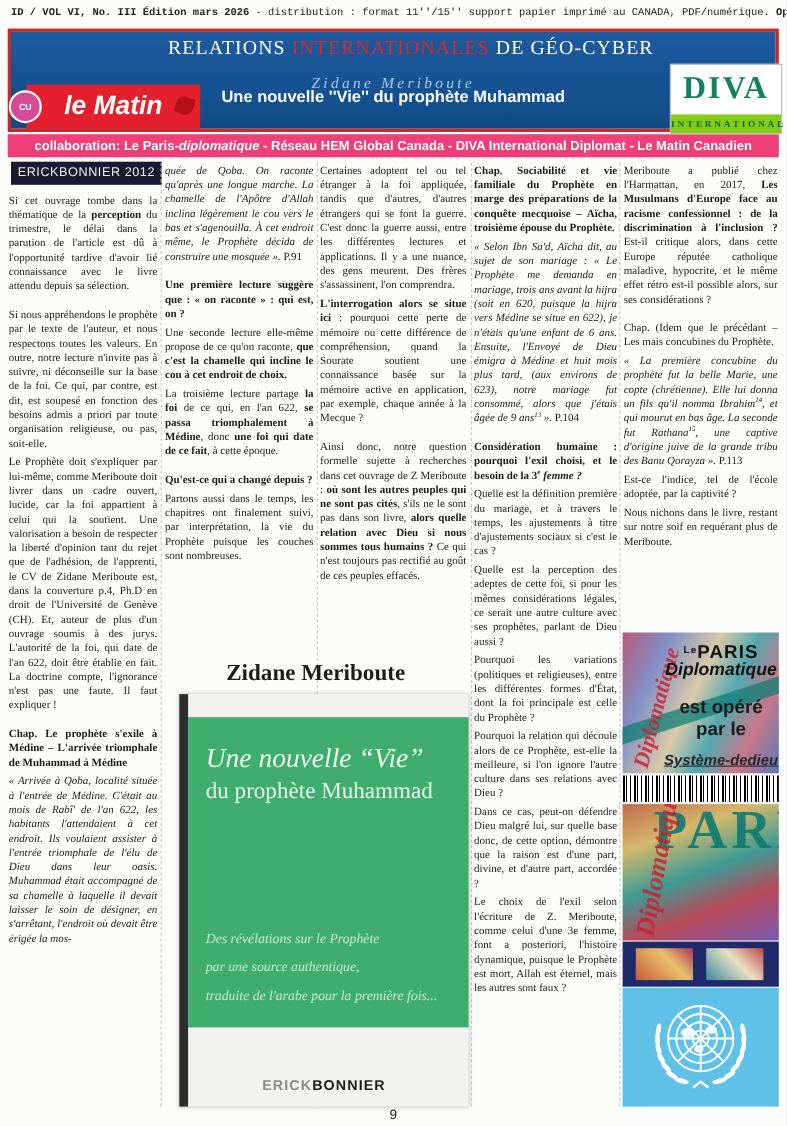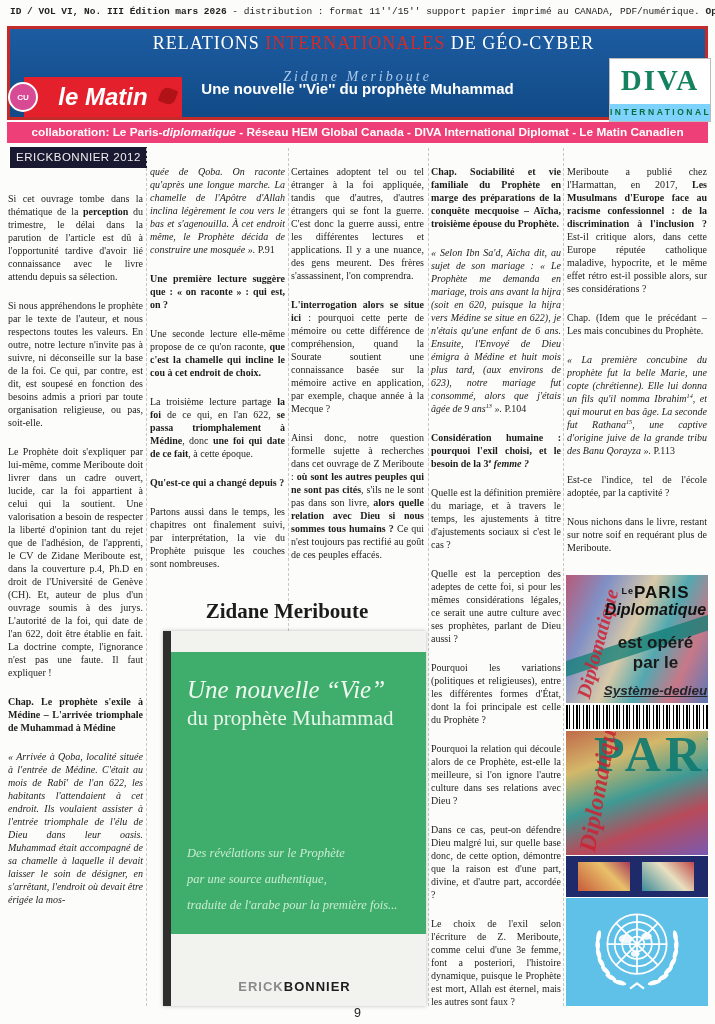"INTERNATIONAL" .diva-sub { background: #7dd3fc -> #84cc16; font-family: Liberation Sans, sans-serif -> Liberation Serif, serif }
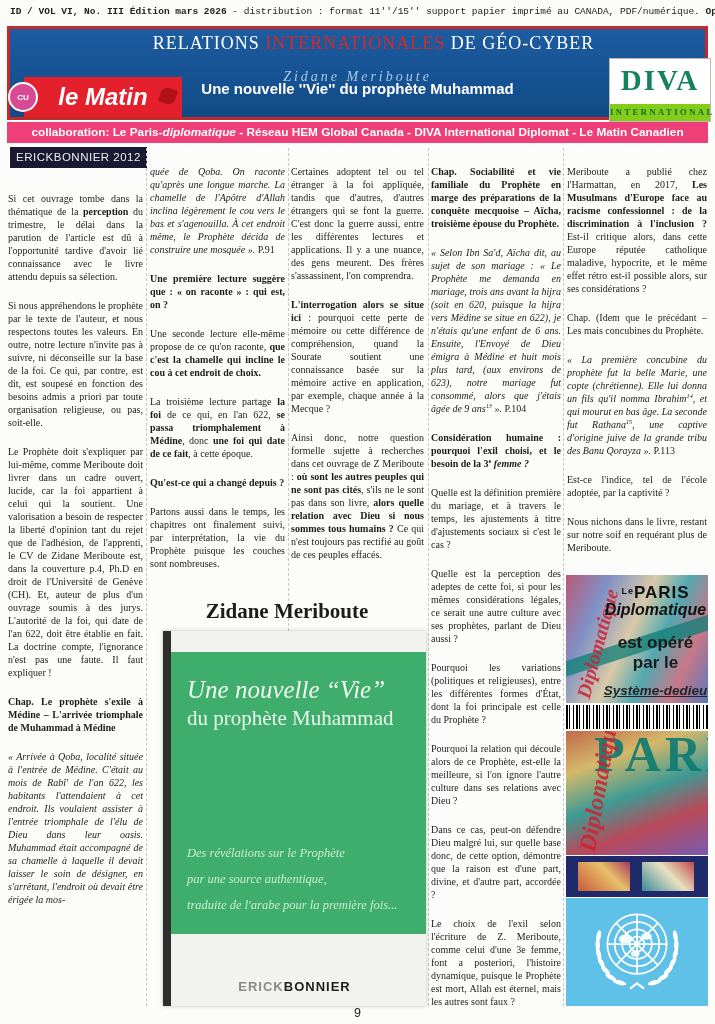"quée de Qoba. On raconte" .para { margin: 16px 0 4px -> 0 0 4px }
